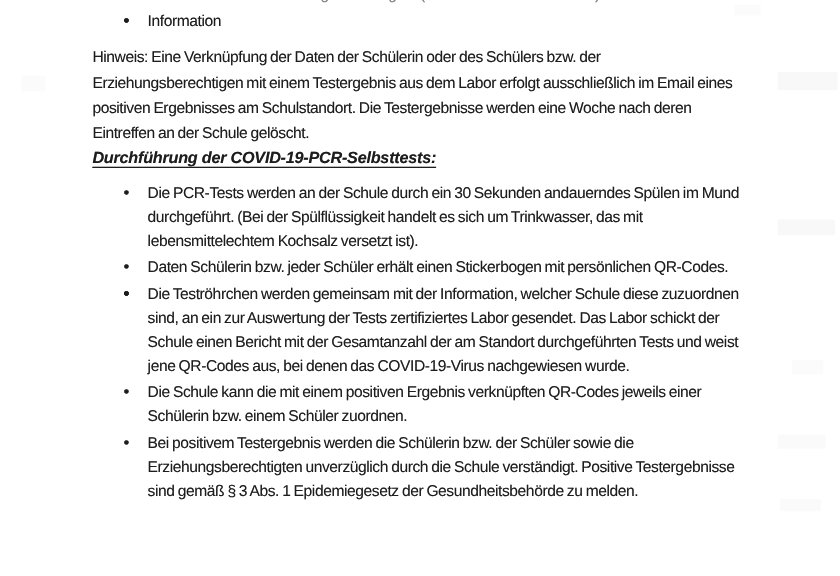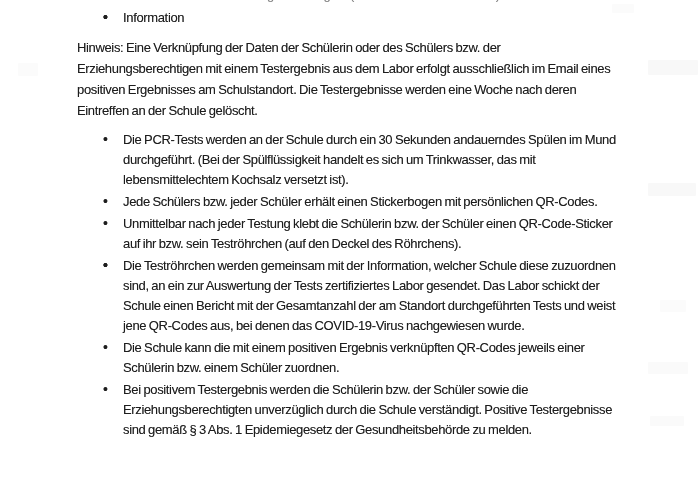"Durchführung der" h2.heading { html: none -> <h2>Durchführung der COVID-19-PCR-Selbsttests:</h2> }
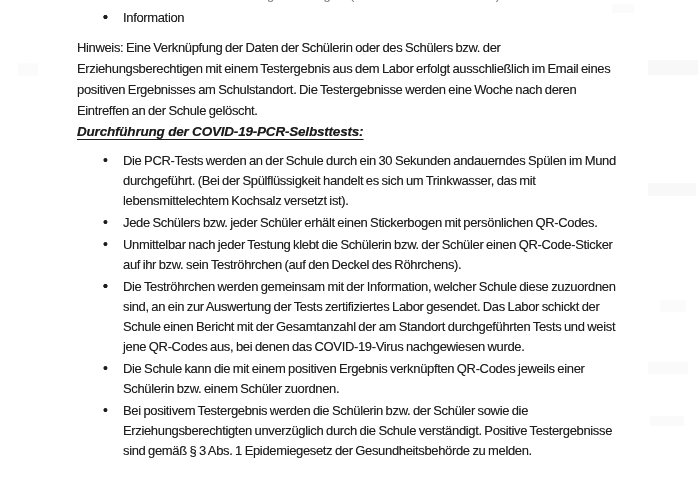"Jede Schülers bzw. jeder Schüler" span { text: Jede Schülers -> Daten Schülerin }
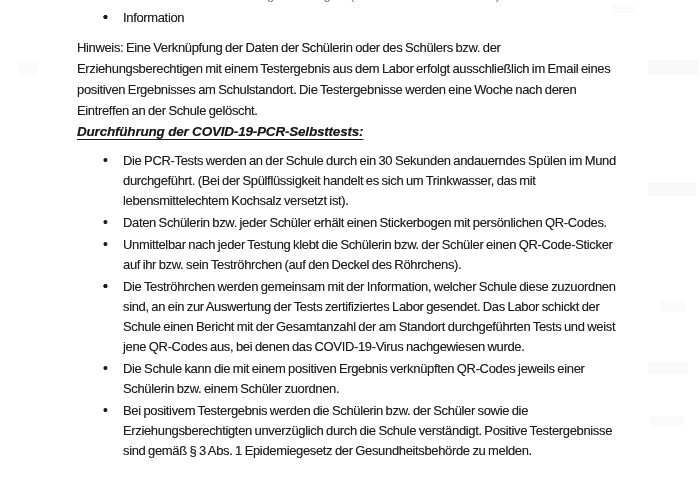"Unmittelbar nach jeder Testung klebt" span { html: <span>Unmittelbar nach jeder Testung klebt die Schülerin bzw. der Schüler einen QR-Code-Sticker auf ihr bzw. sein Teströhrchen (auf den Deckel des Röhrchens).</span> -> none }
